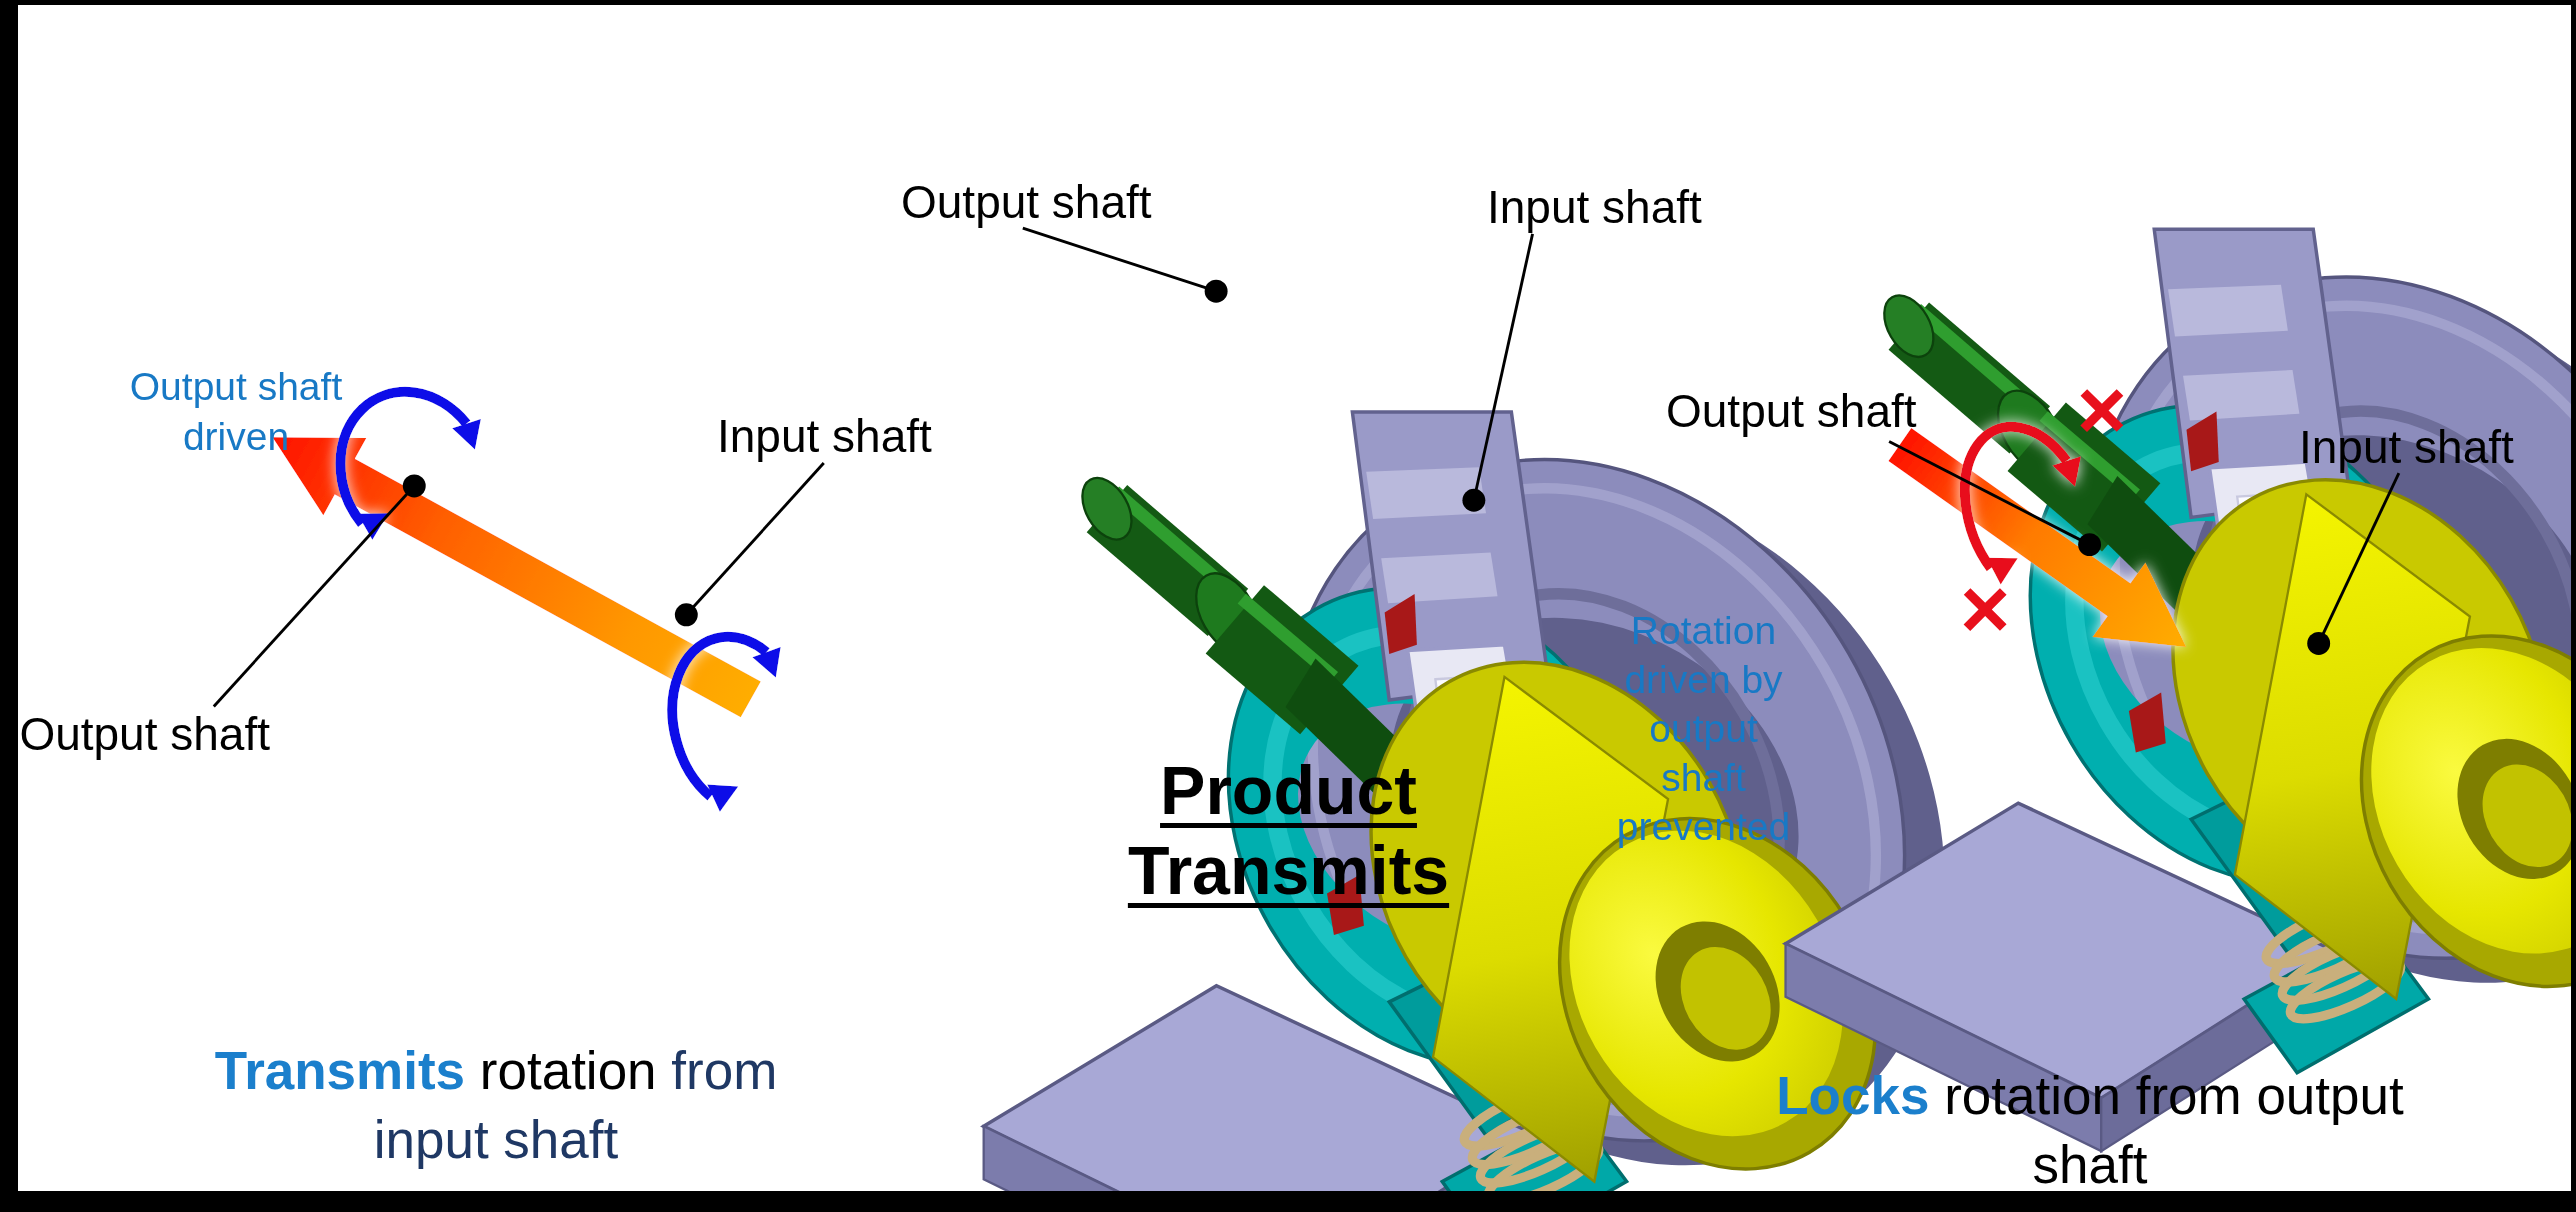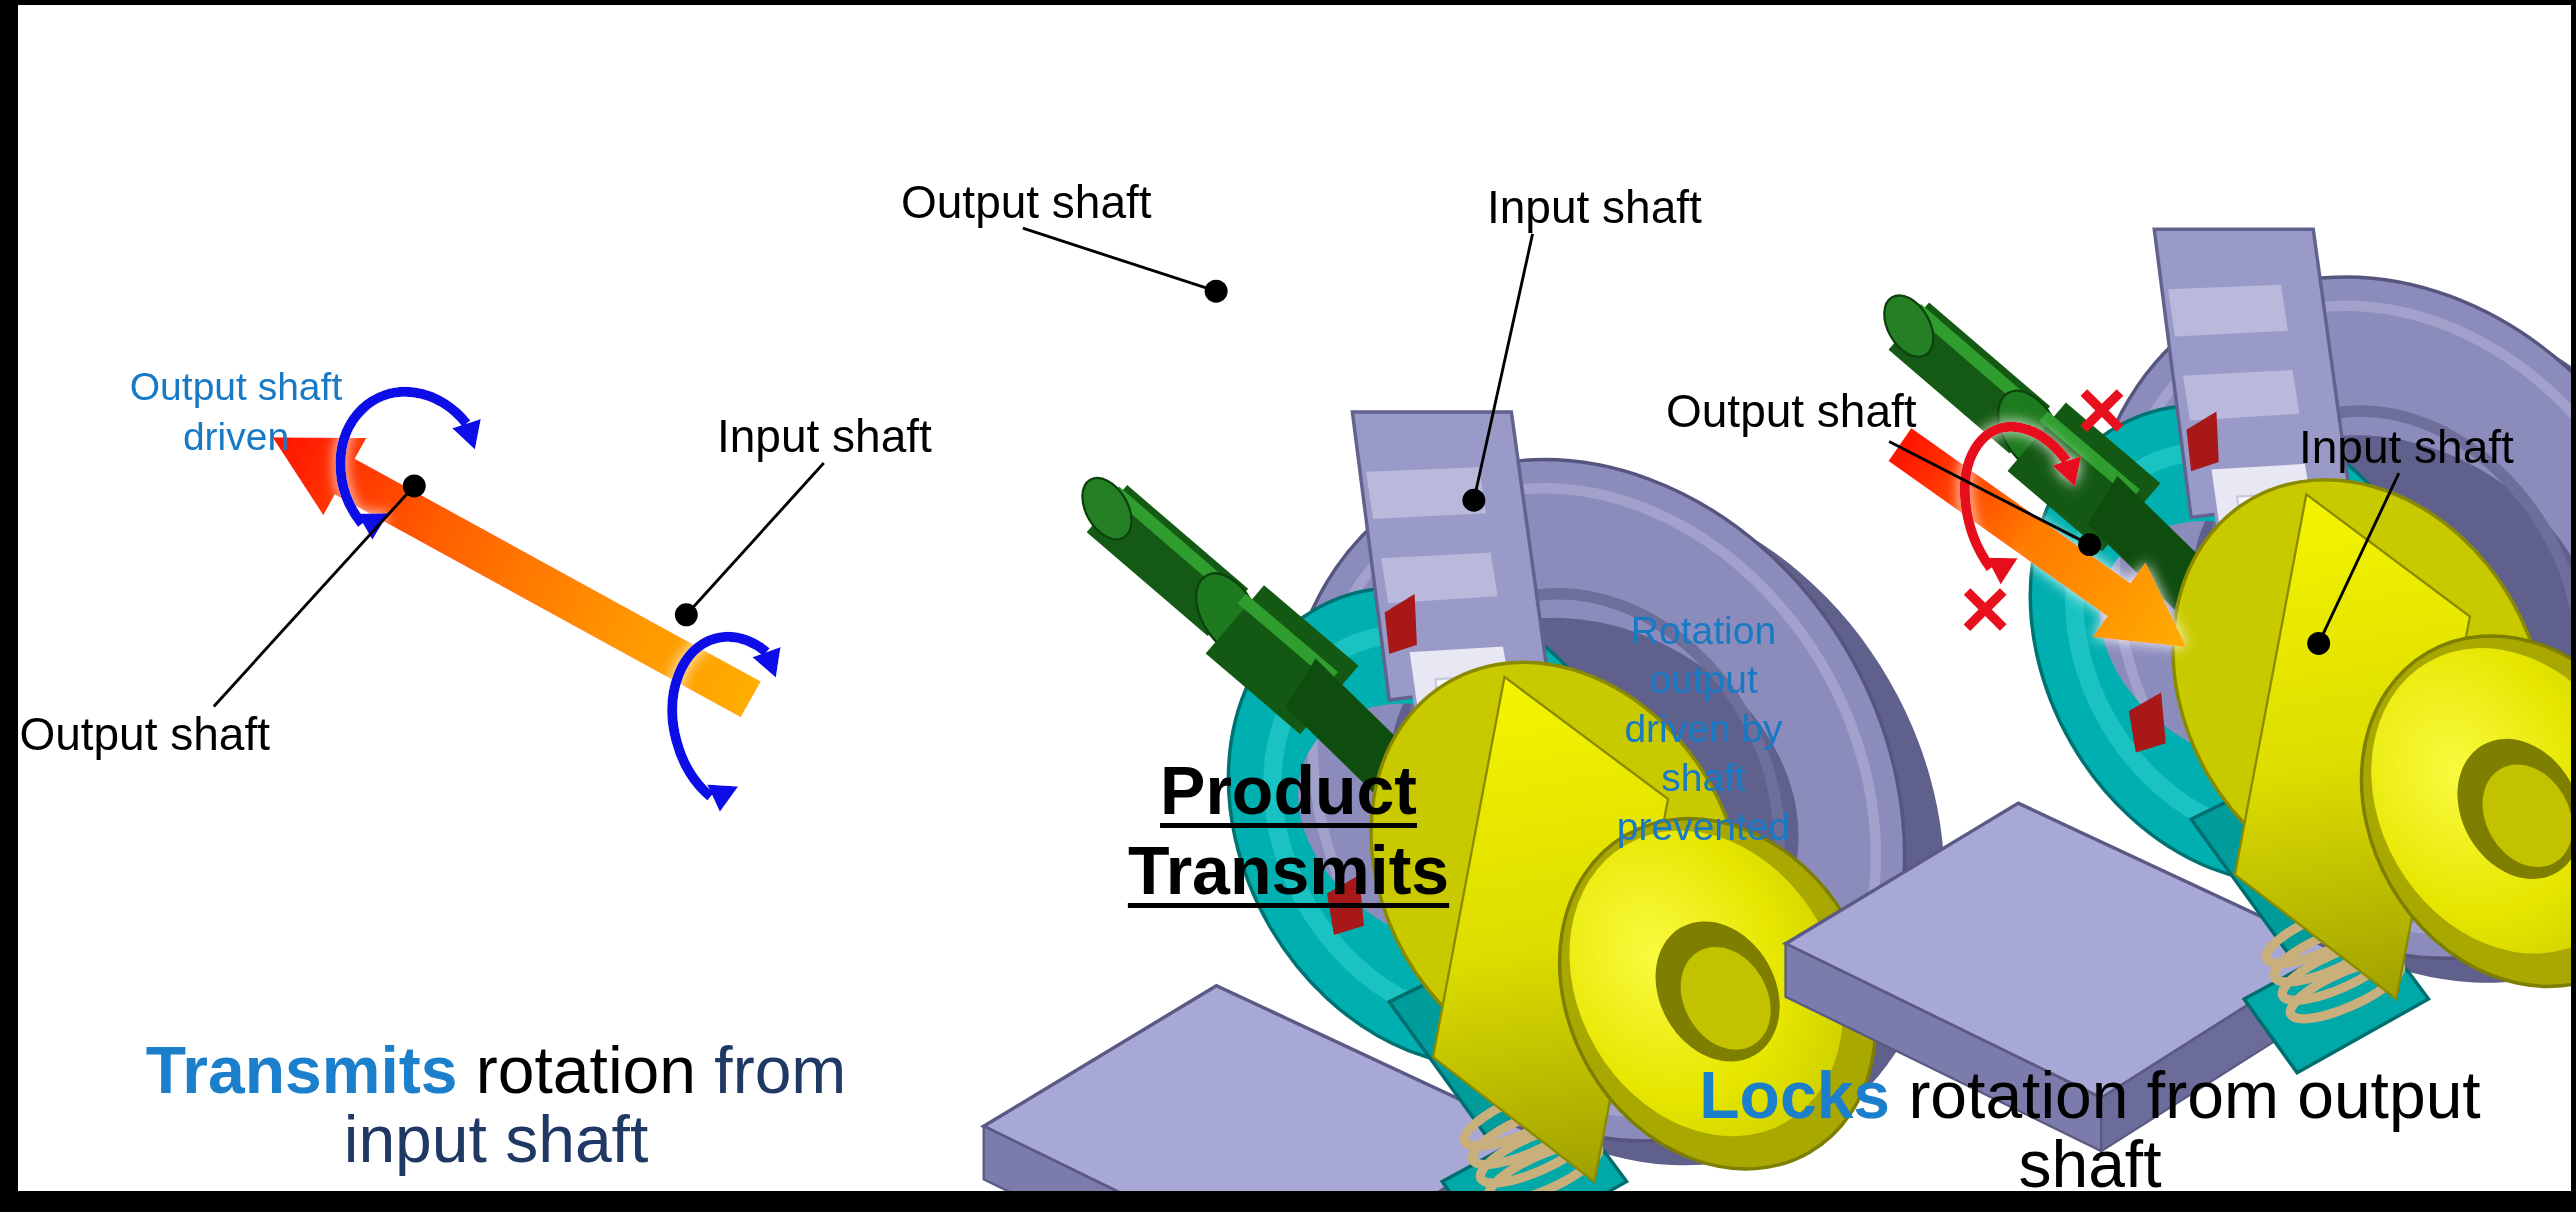"output" div { order: before "driven by" -> after "driven by" }
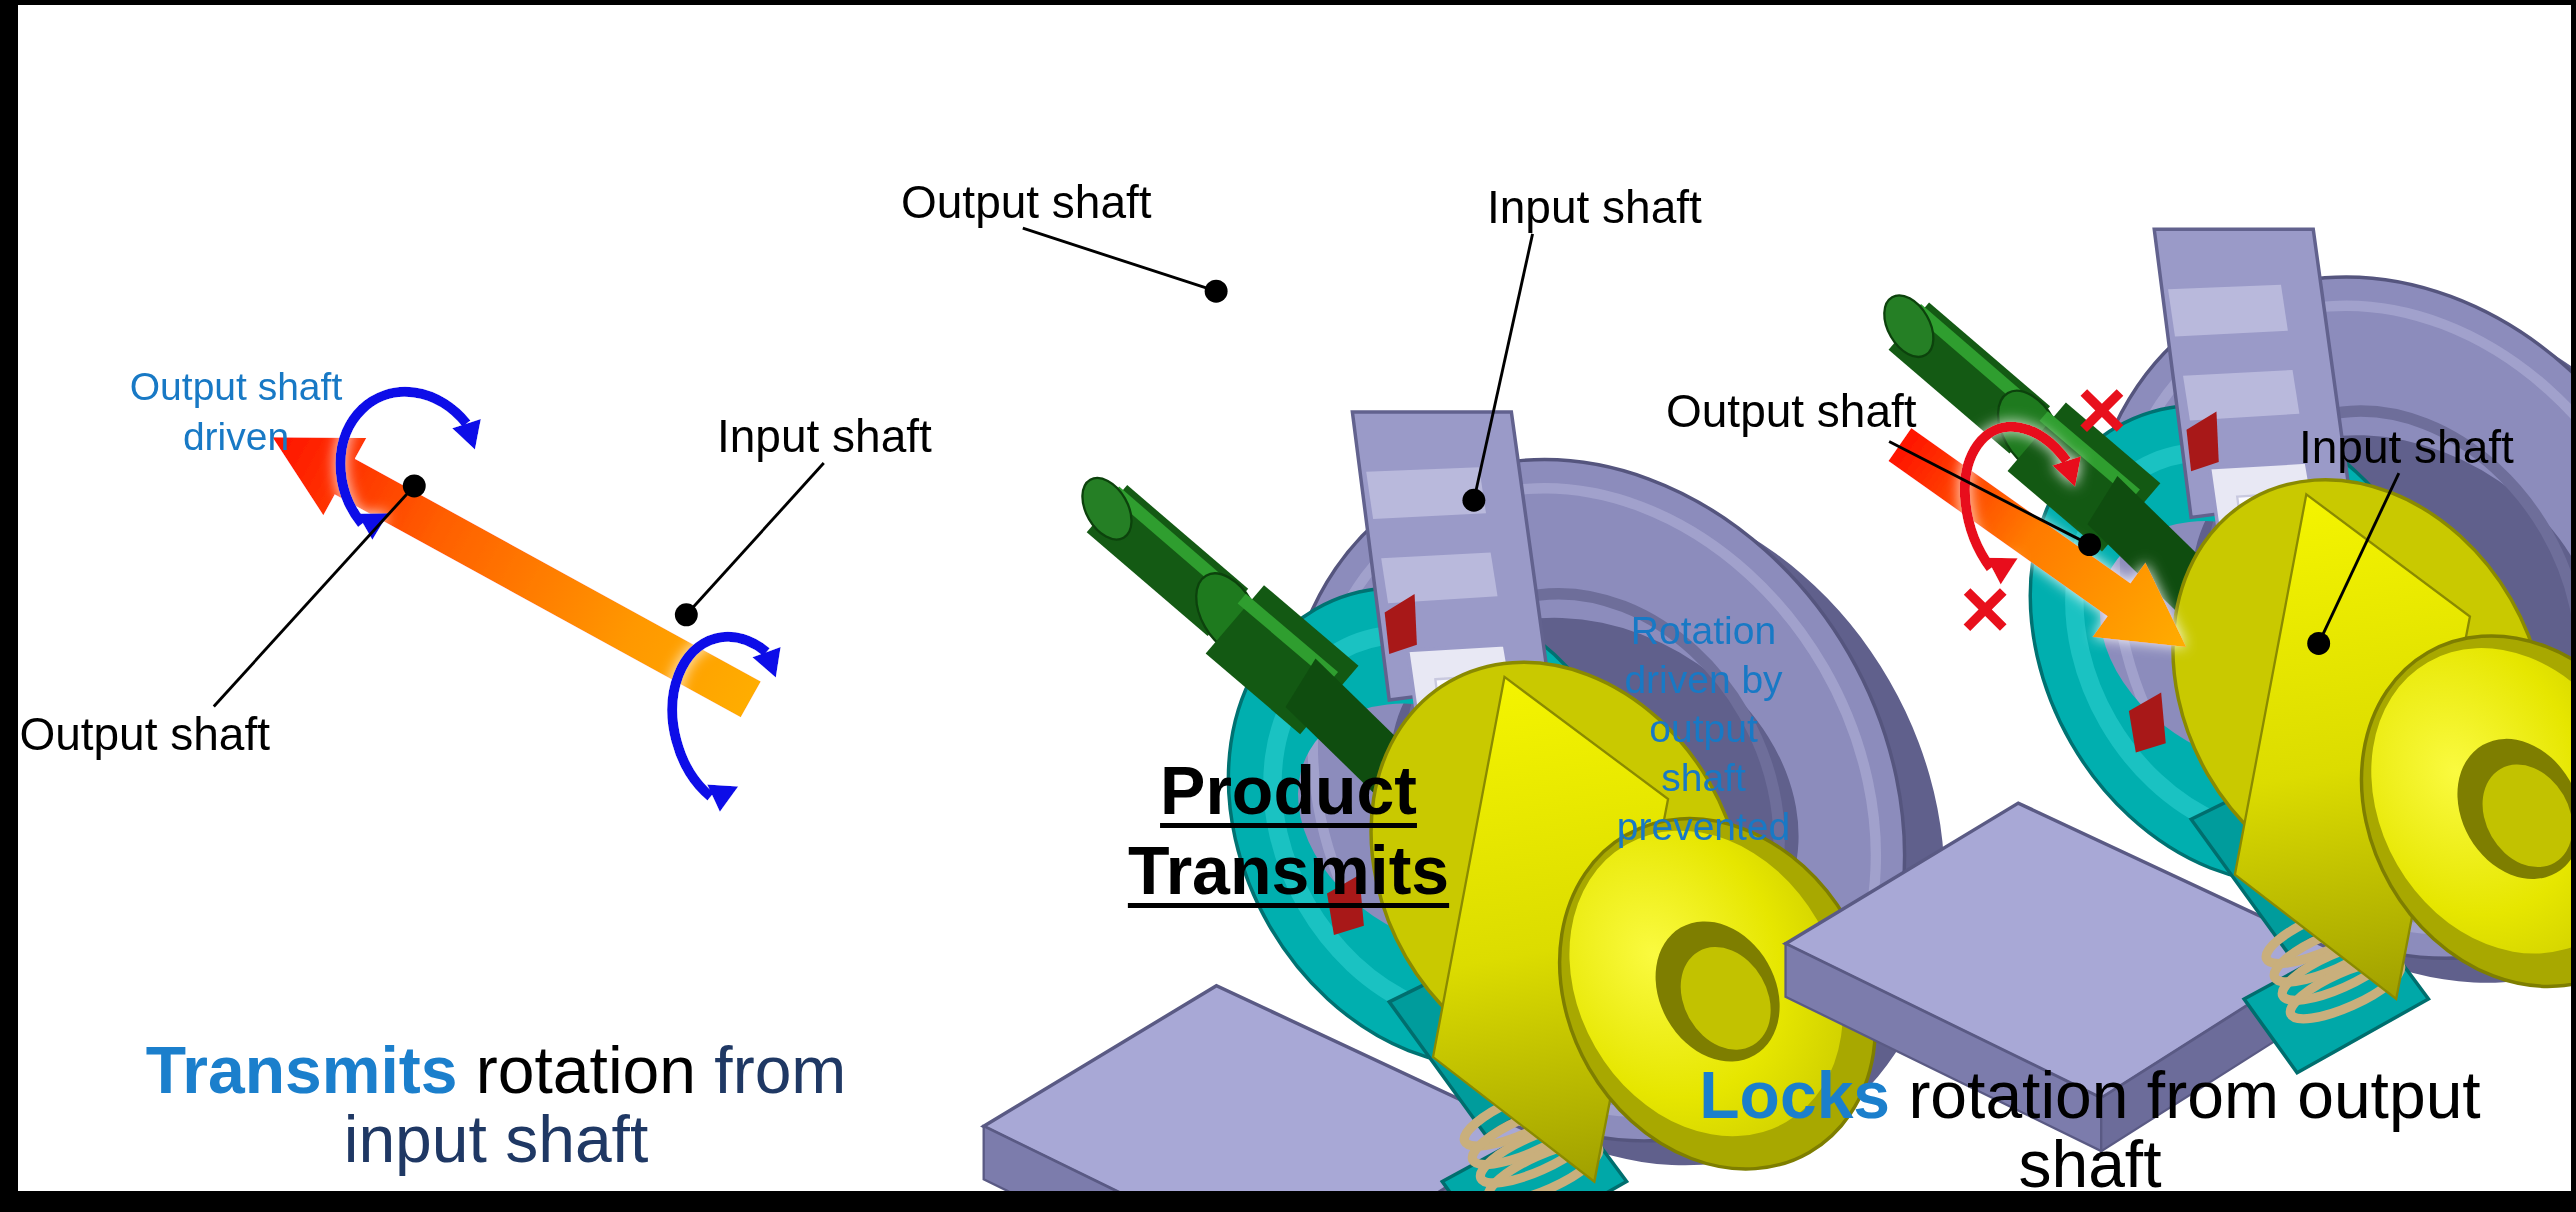"Transmits rotation from" .cap { font-size: 66px -> 53px }
